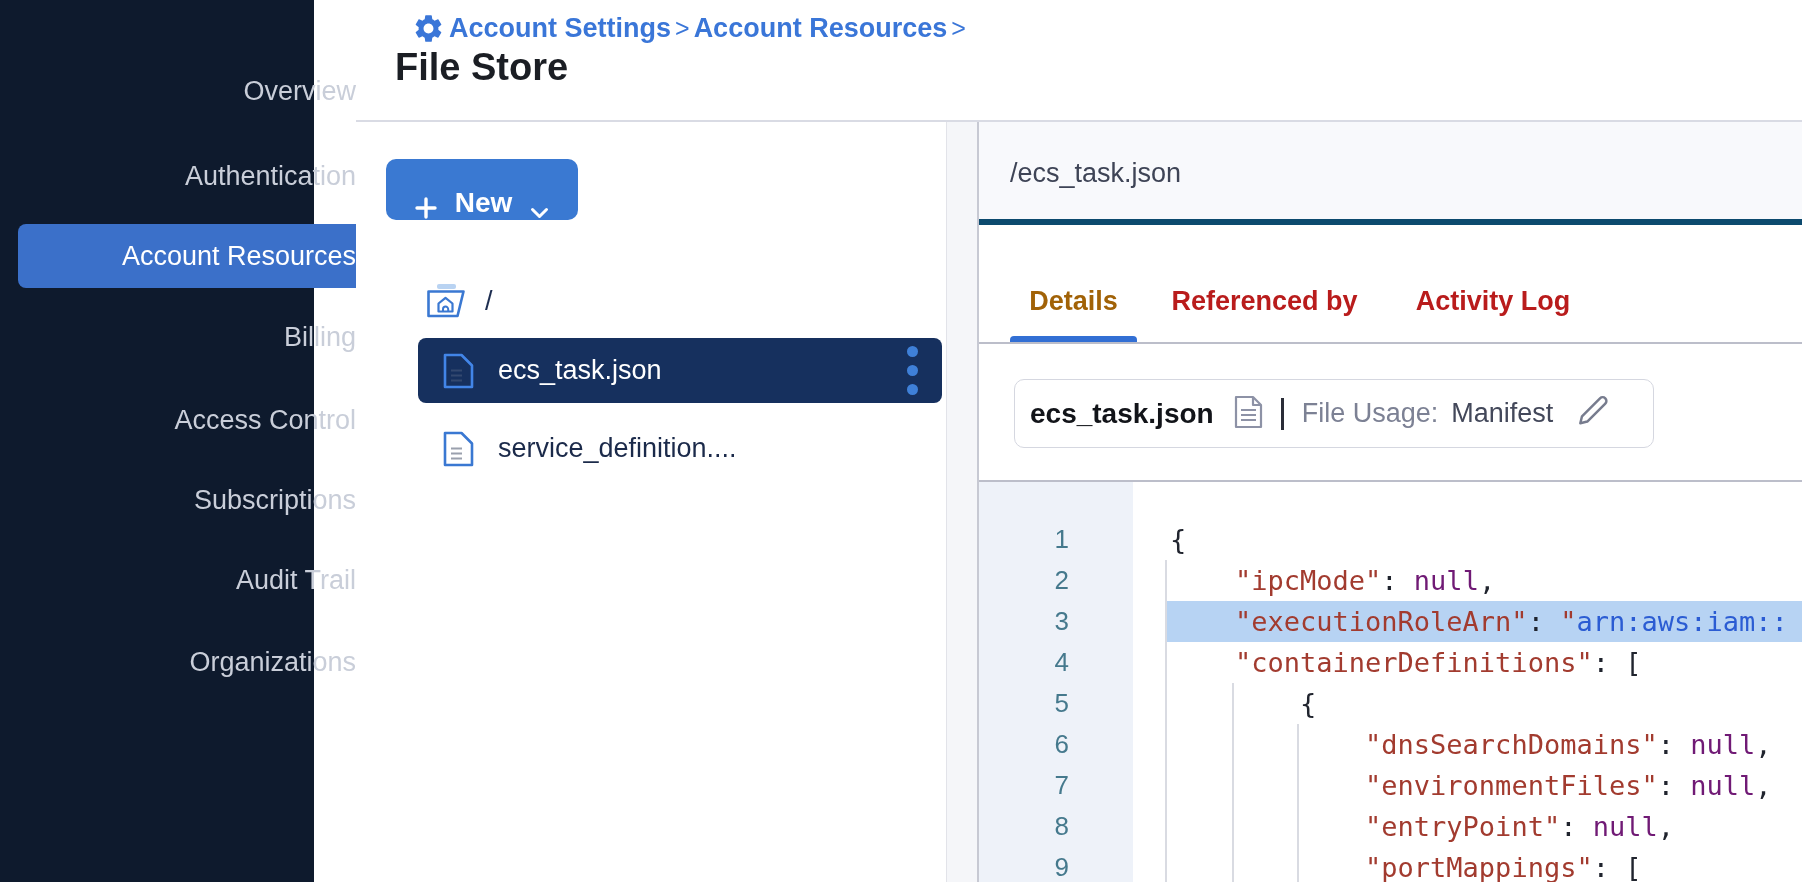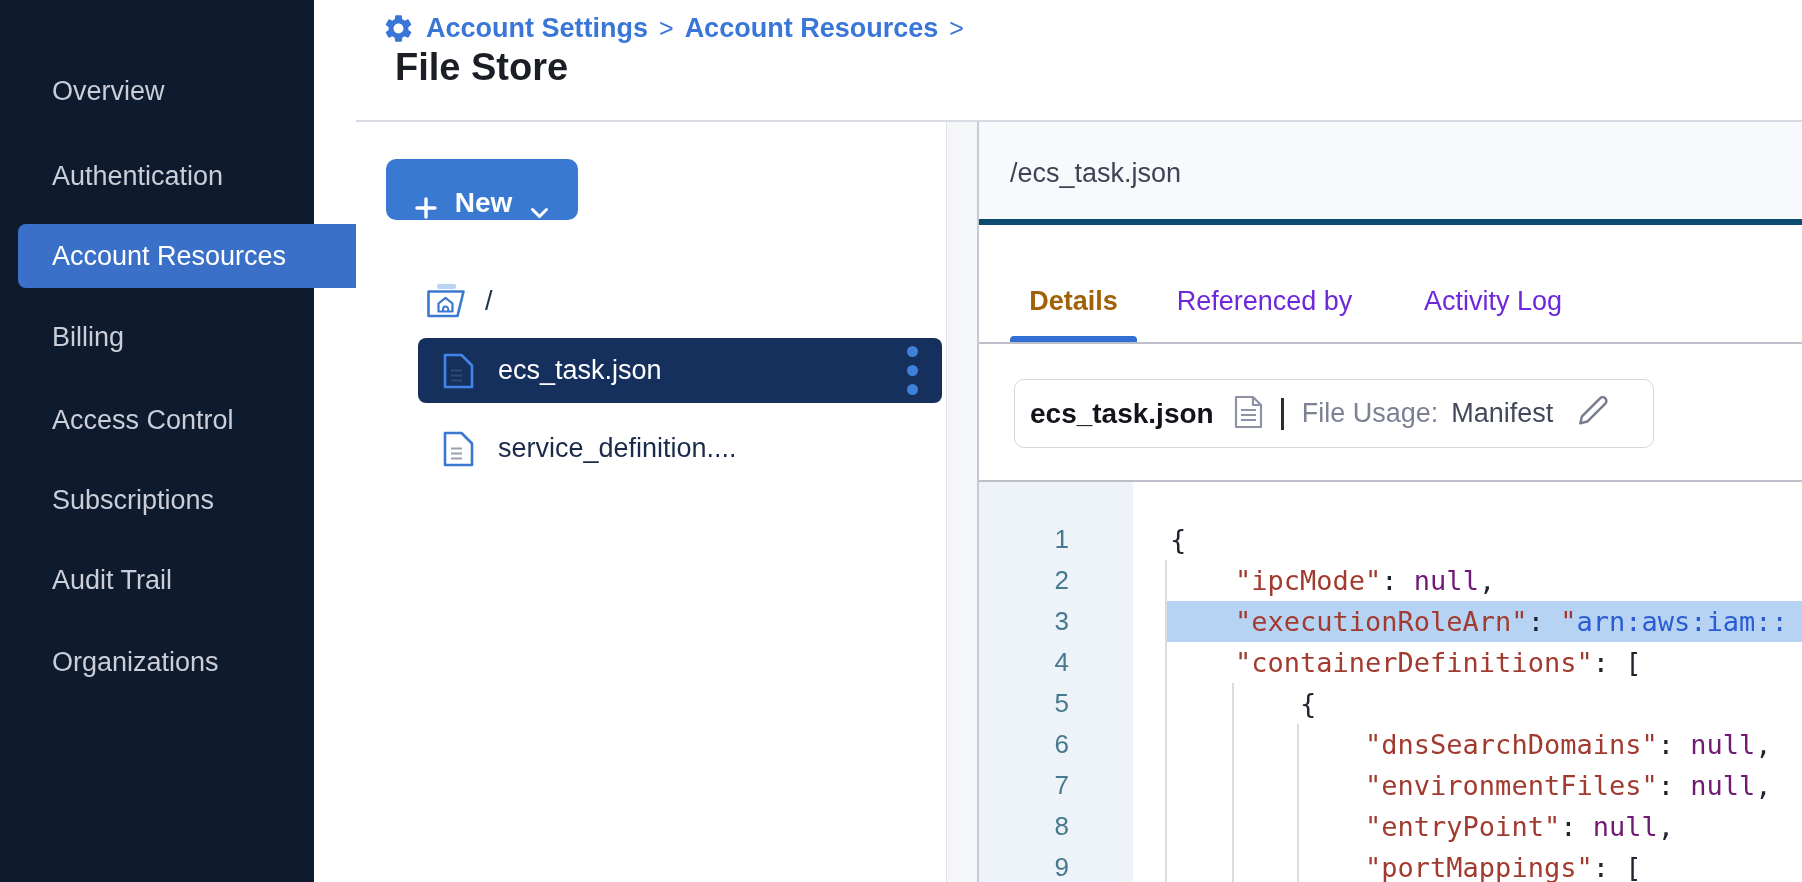"Account Settings" #breadcrumb { gap: 11px -> 4px; left: 26px -> 56px }
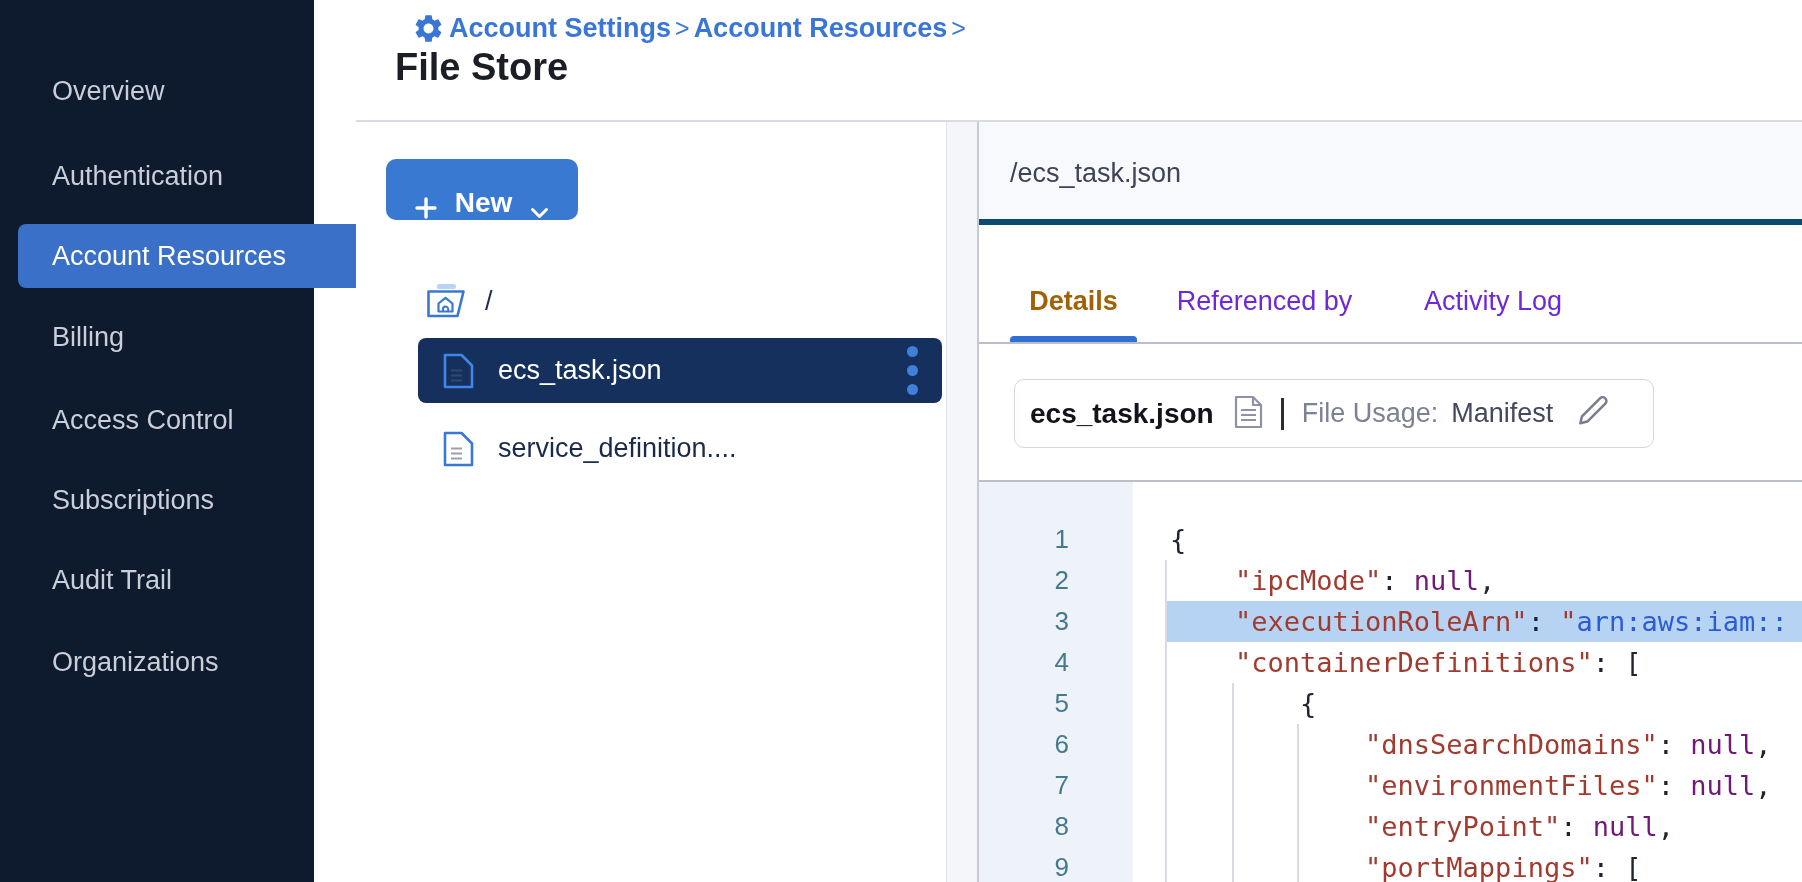"Overview" #sidebar { text-align: none -> right }
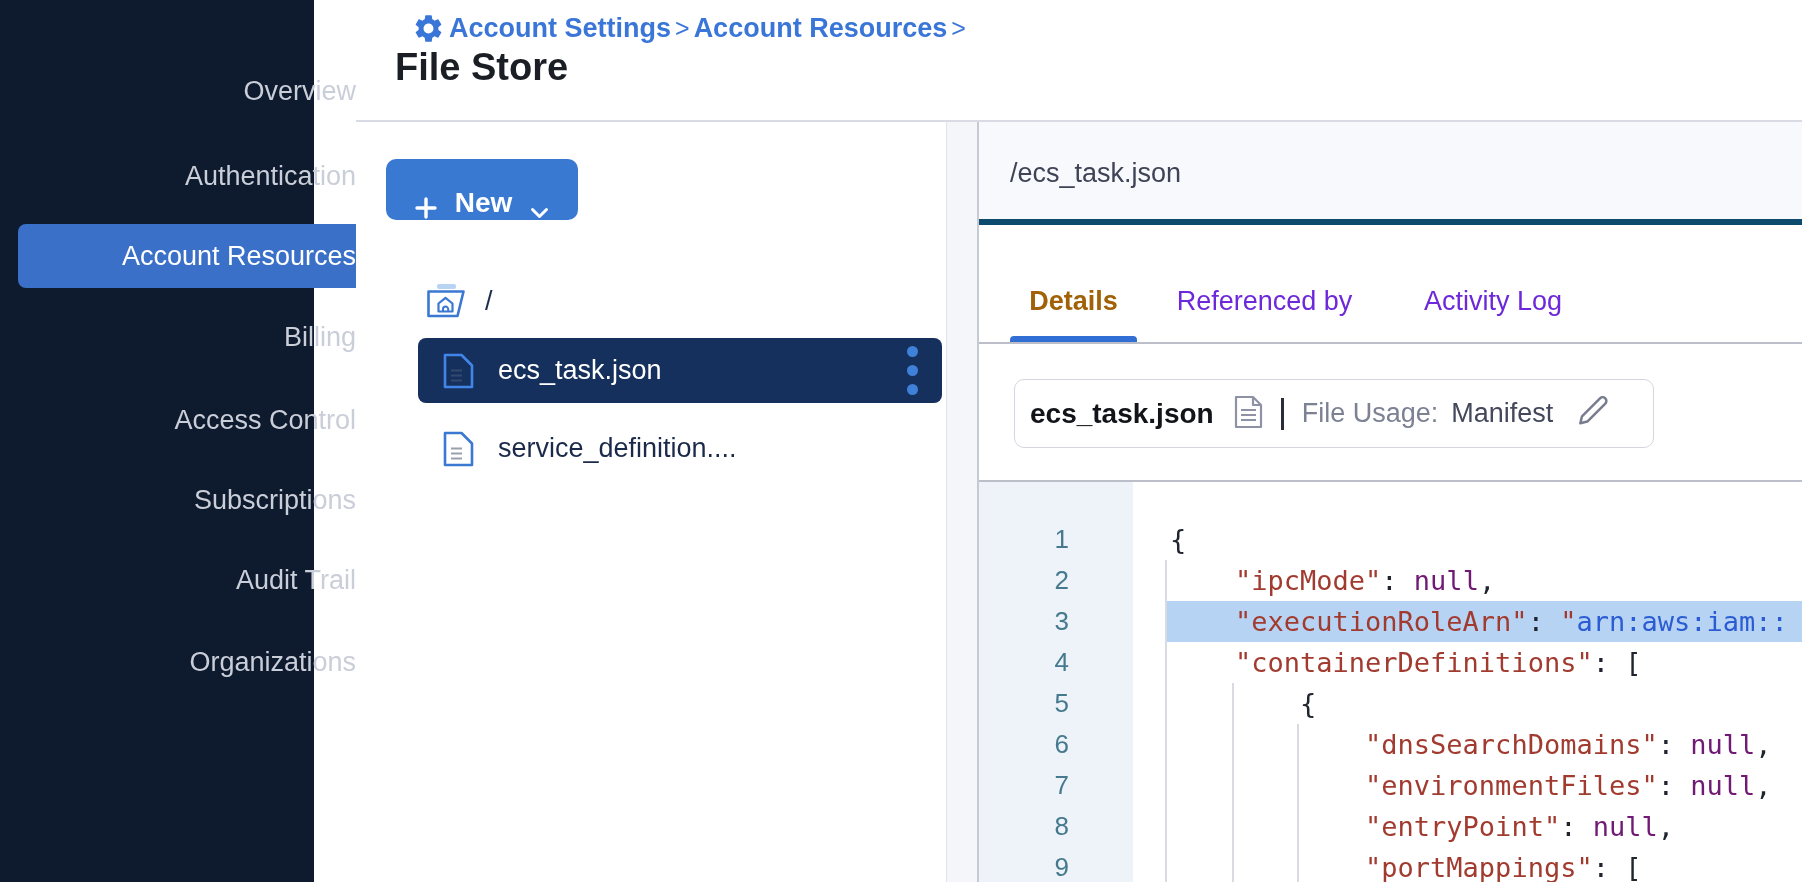"Referenced by" .tab { color: #6d28d9 -> #b91c1c; font-weight: 400 -> 700 }
